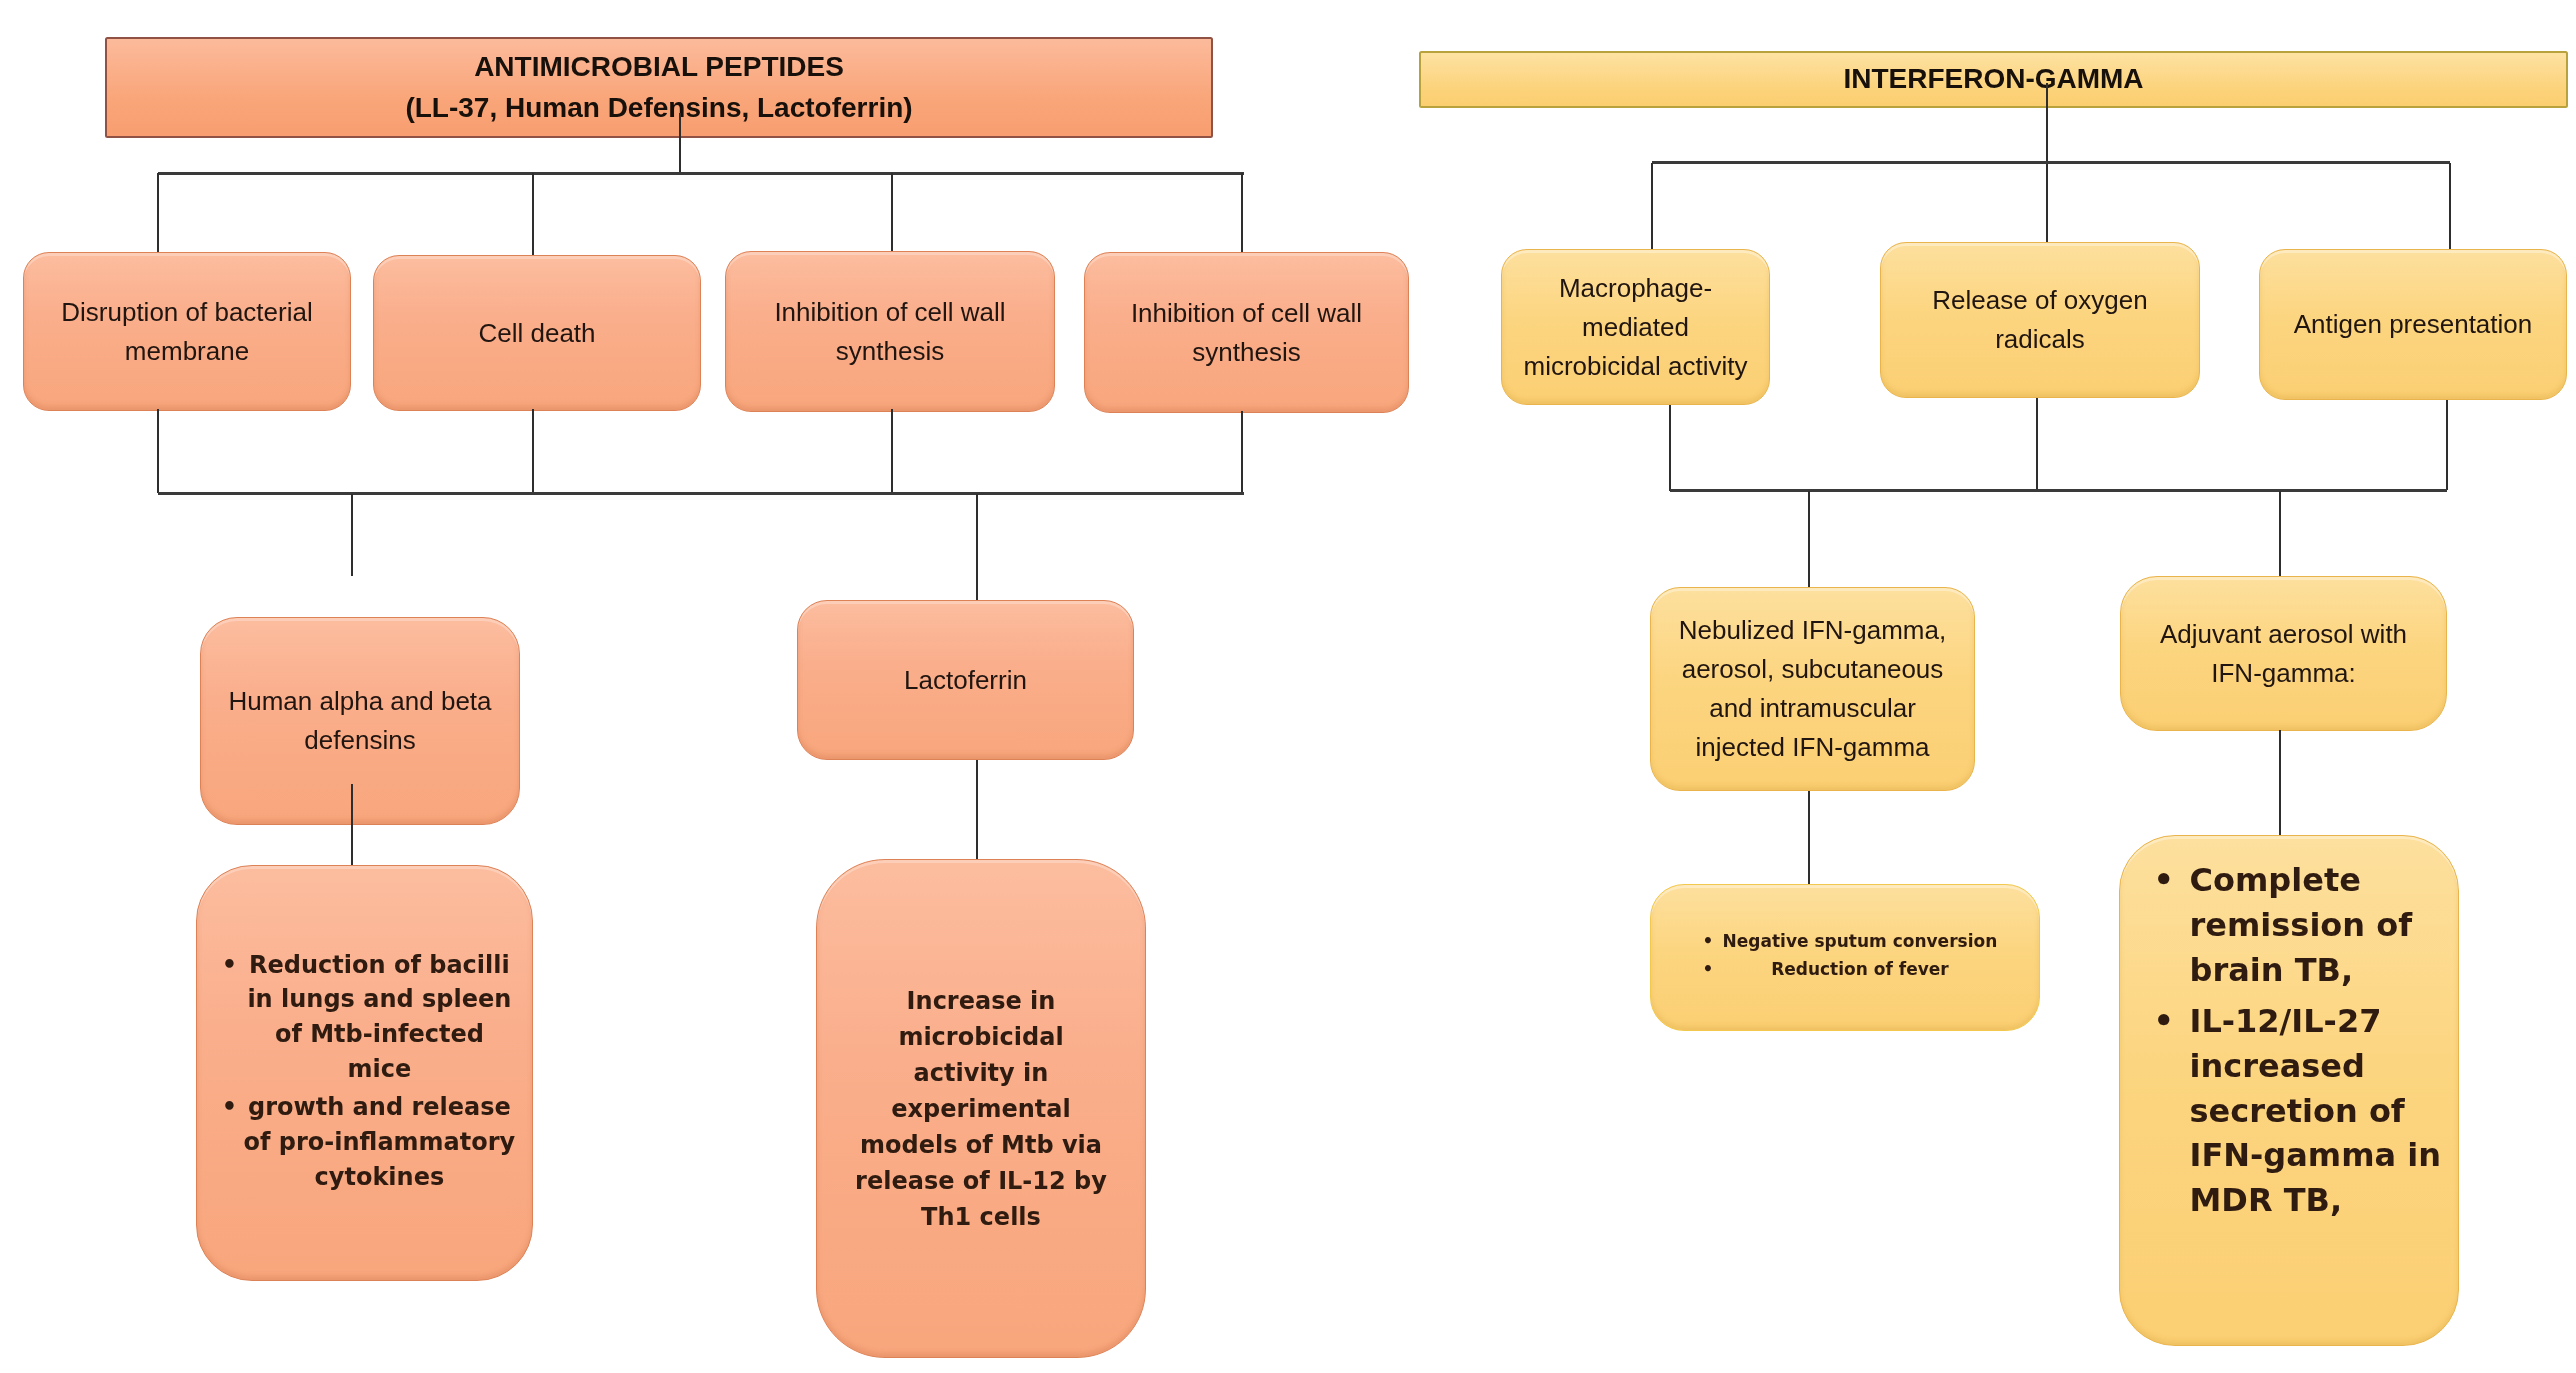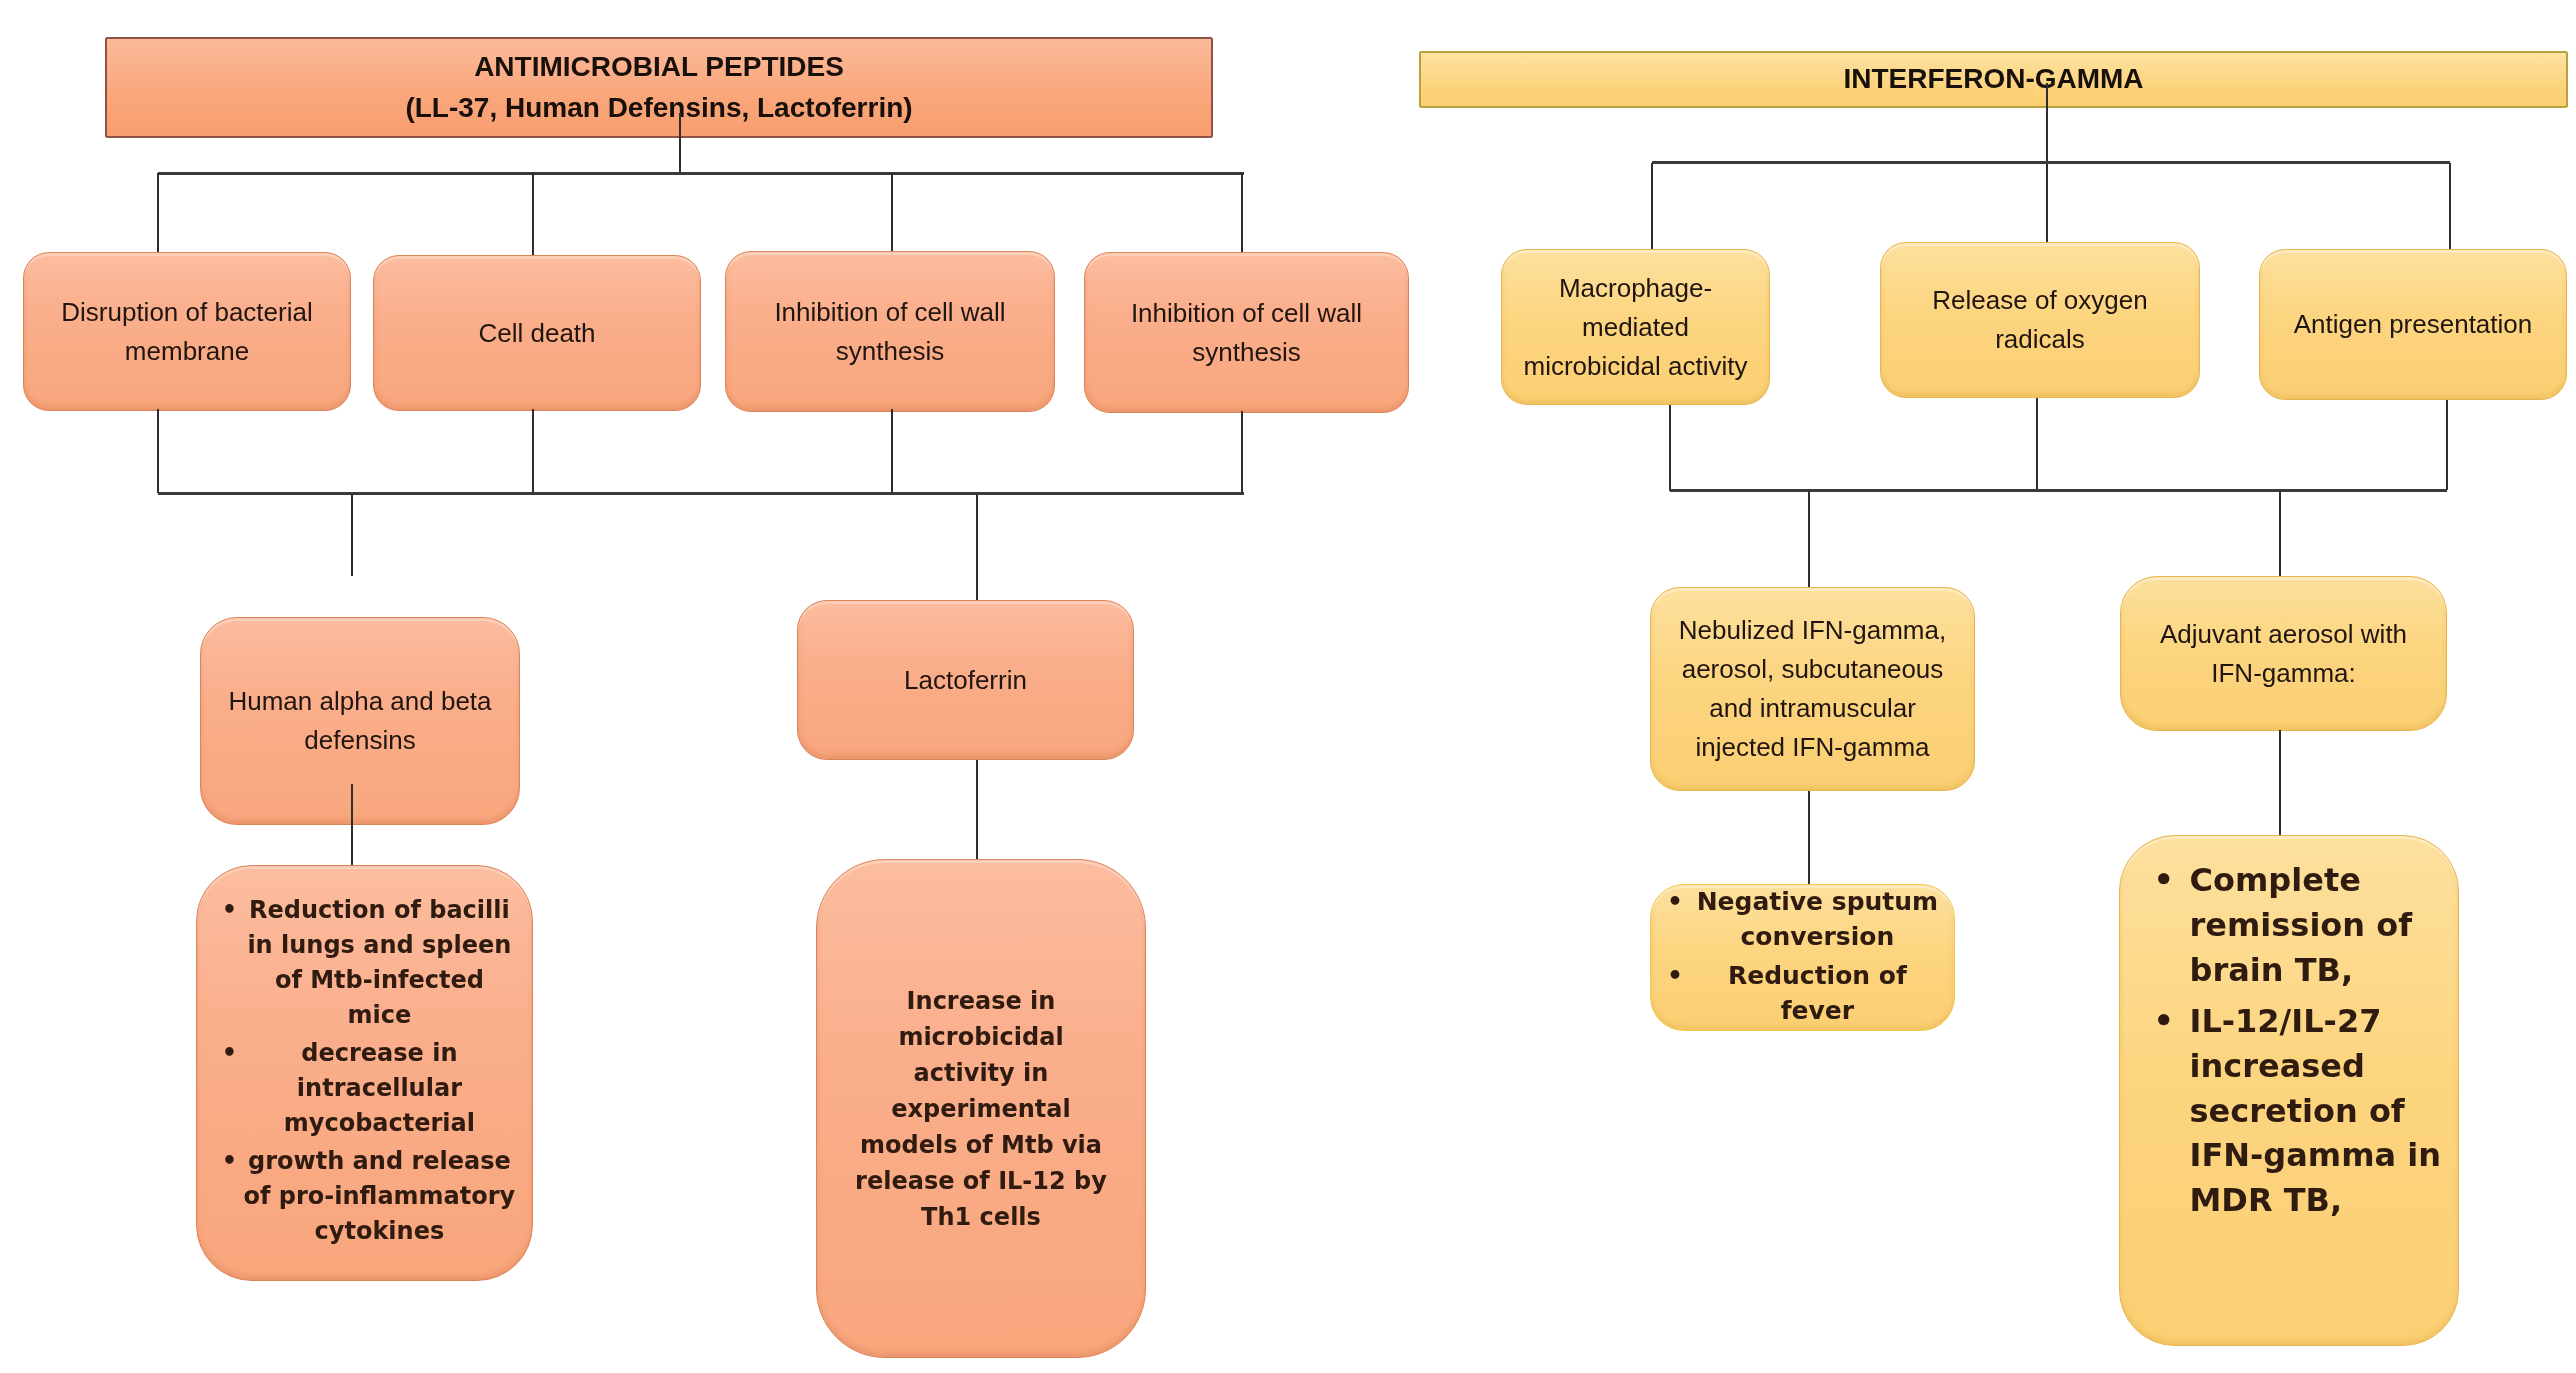"Negative sputum conversion" div.box { font-size: 25px -> 17px; width: 305px -> 390px }
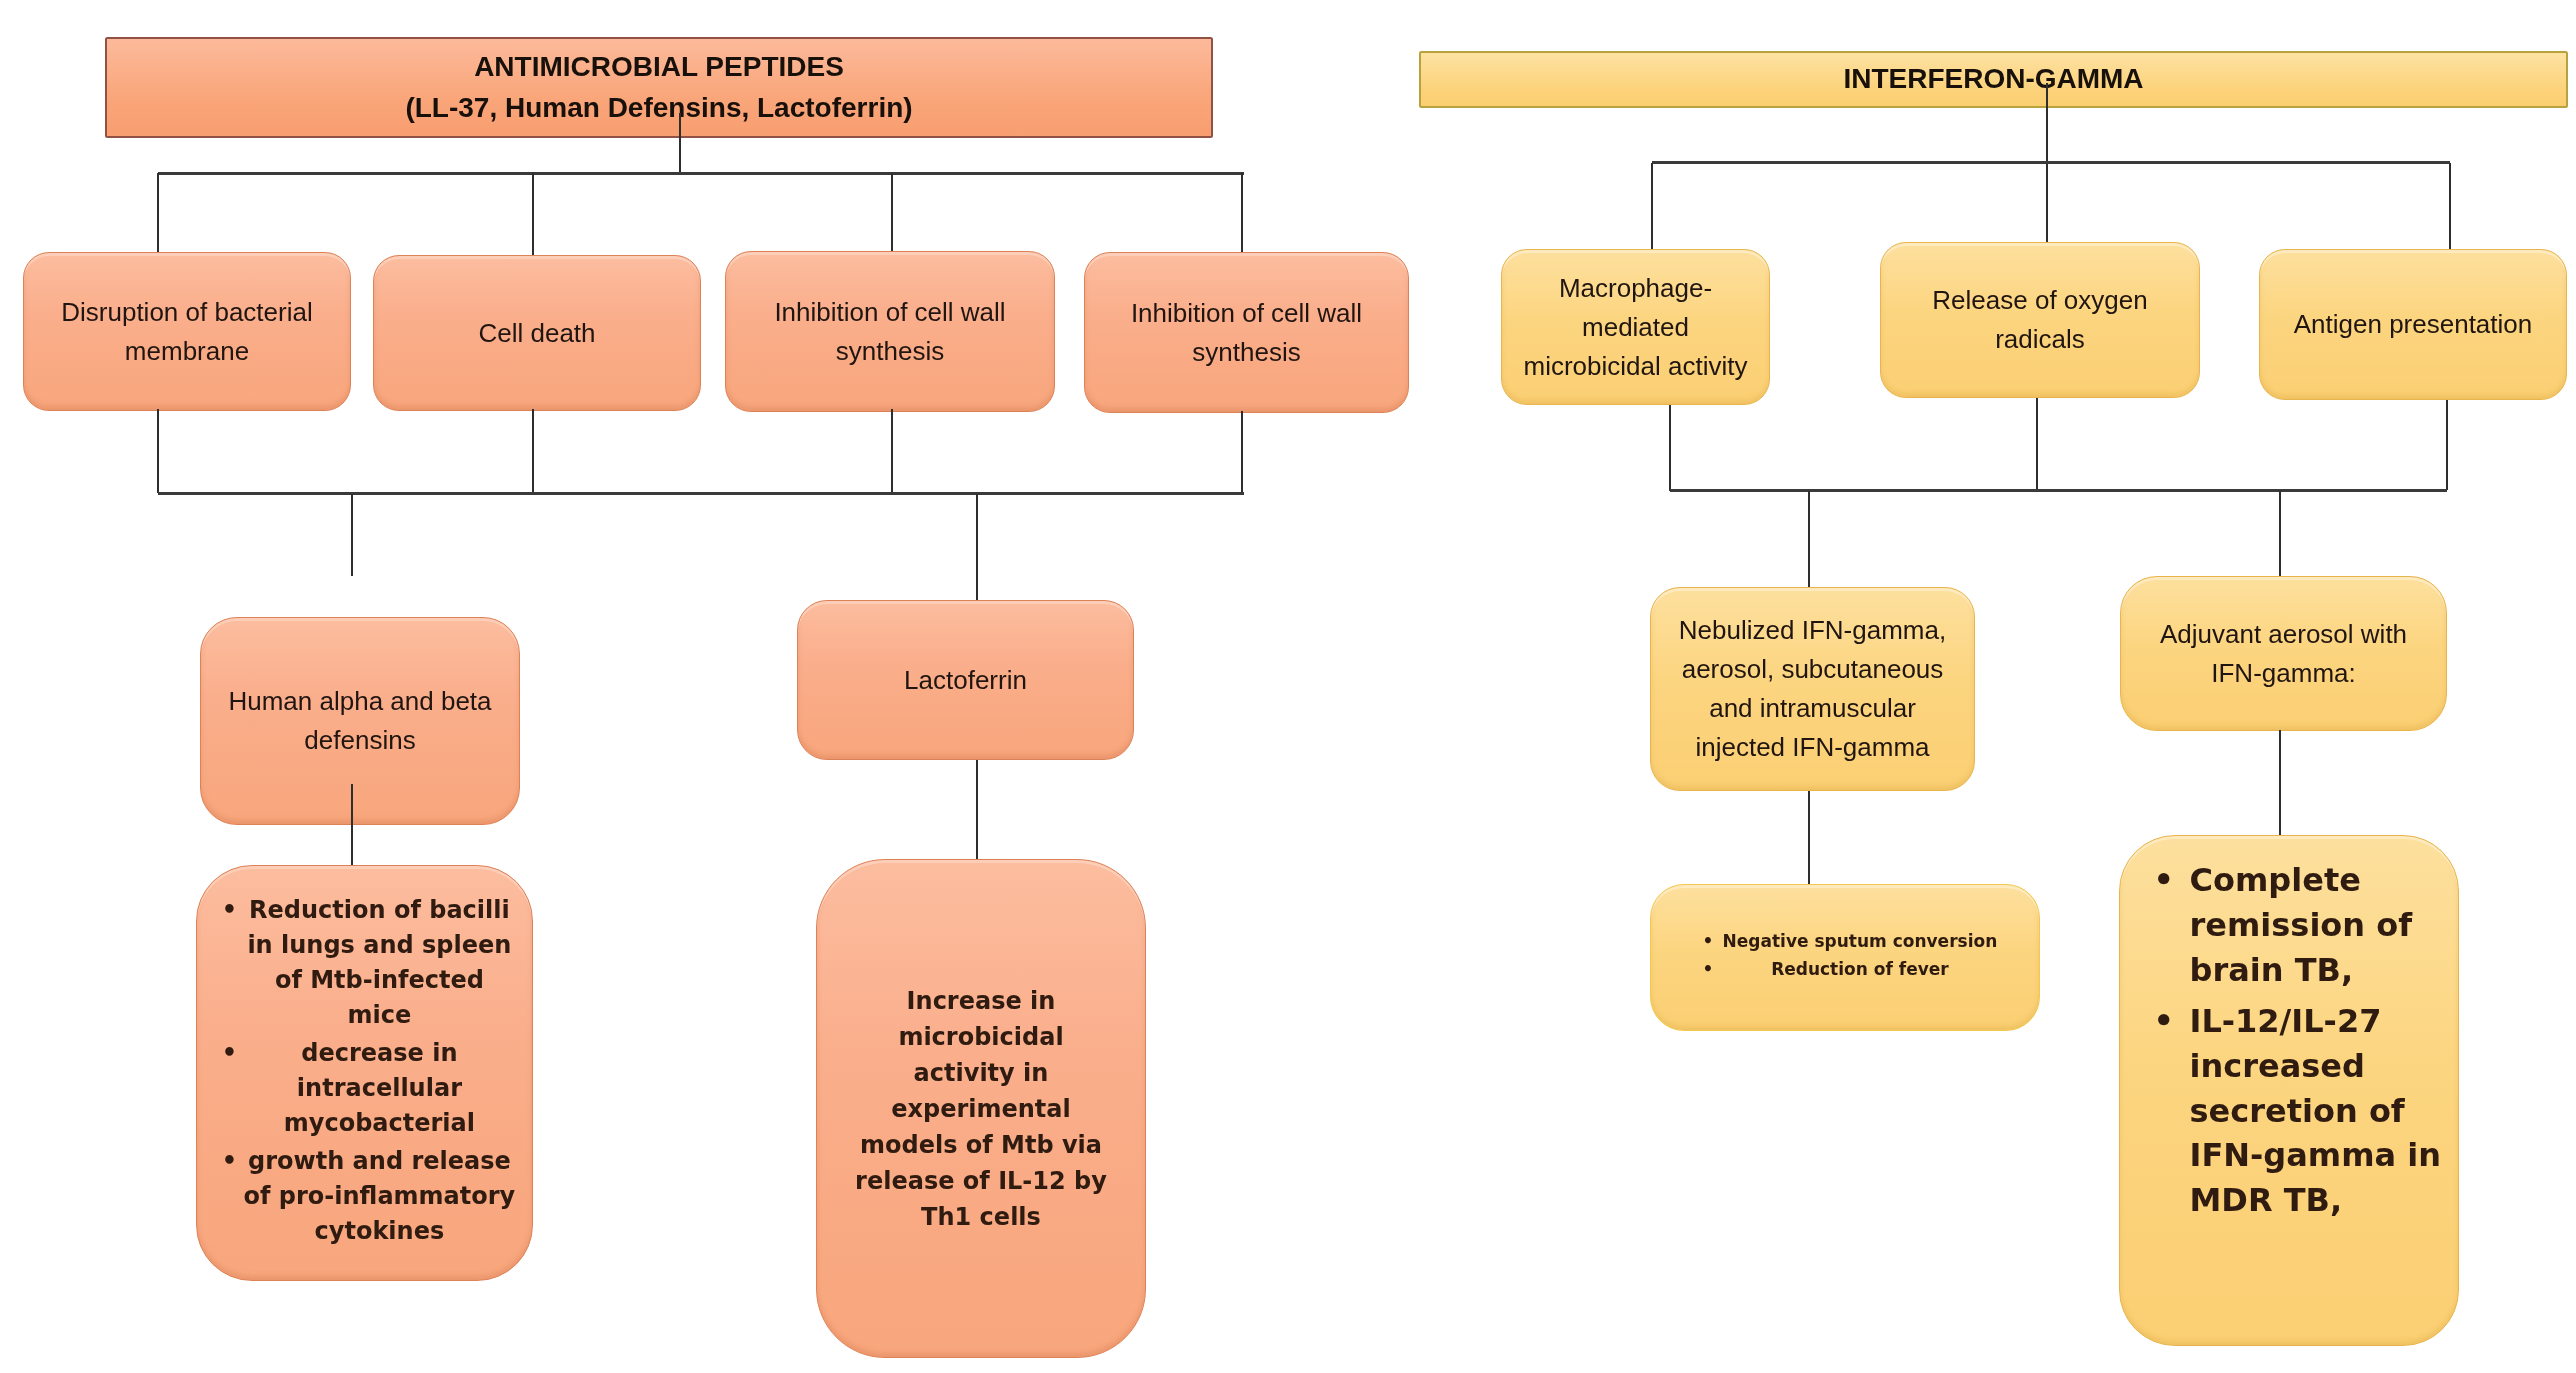"decrease in intracellular mycobacterial" li { html: <li>decrease in intracellular mycobacterial</li> -> none }
